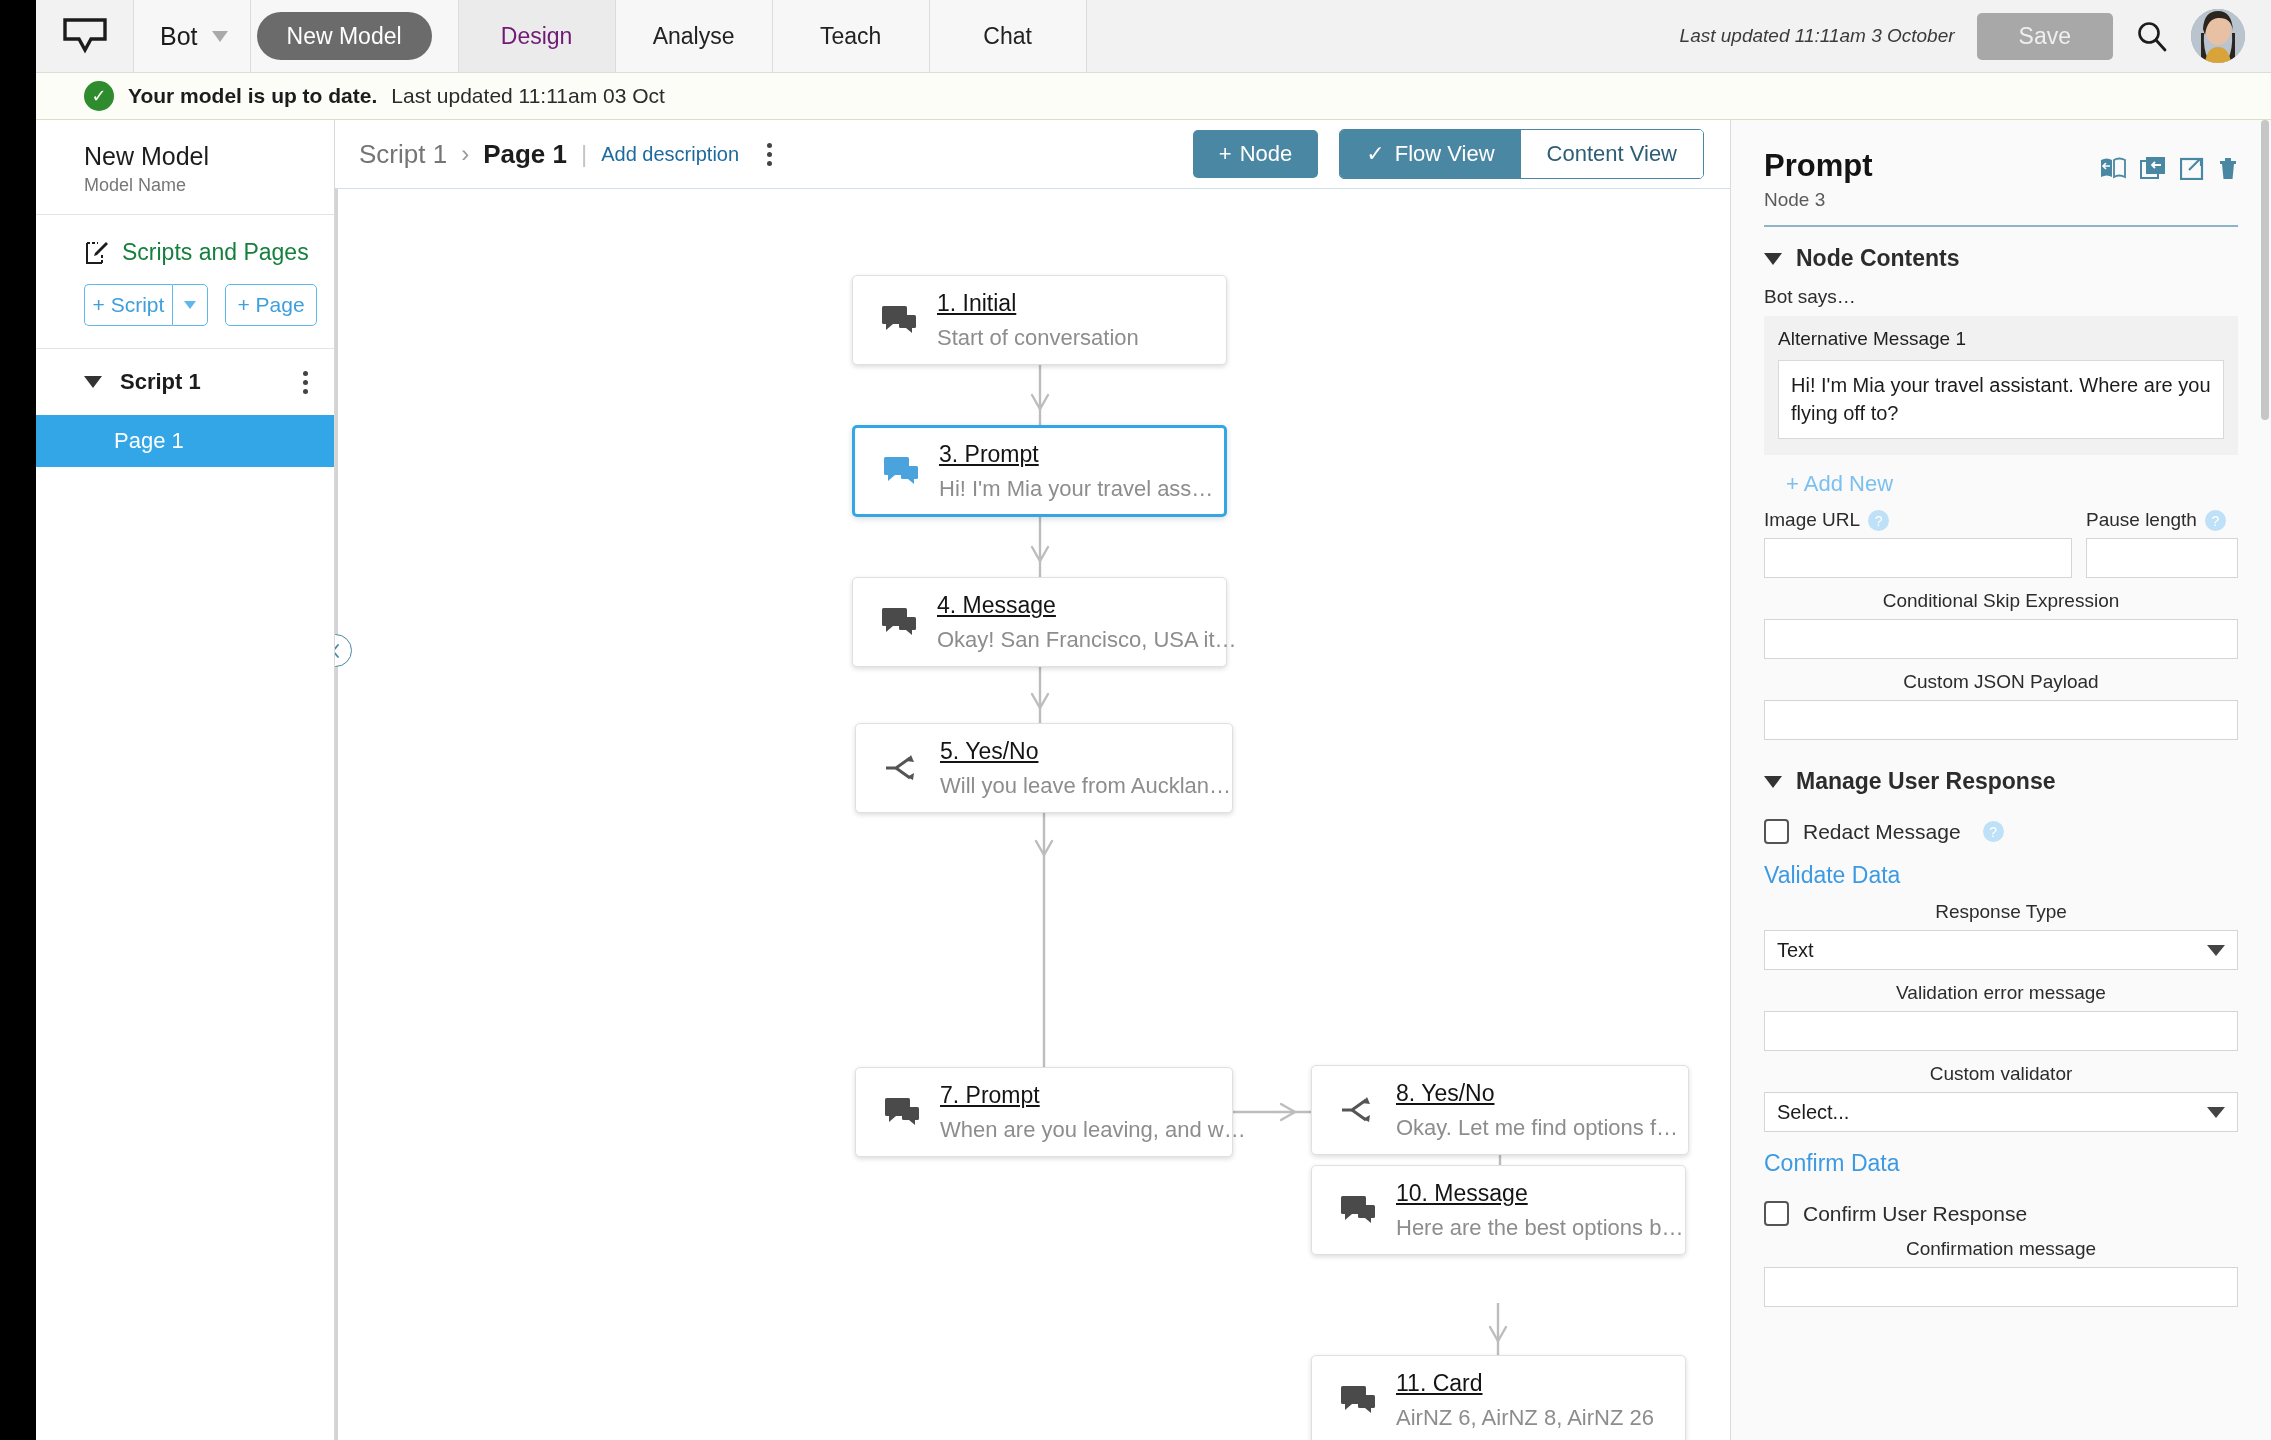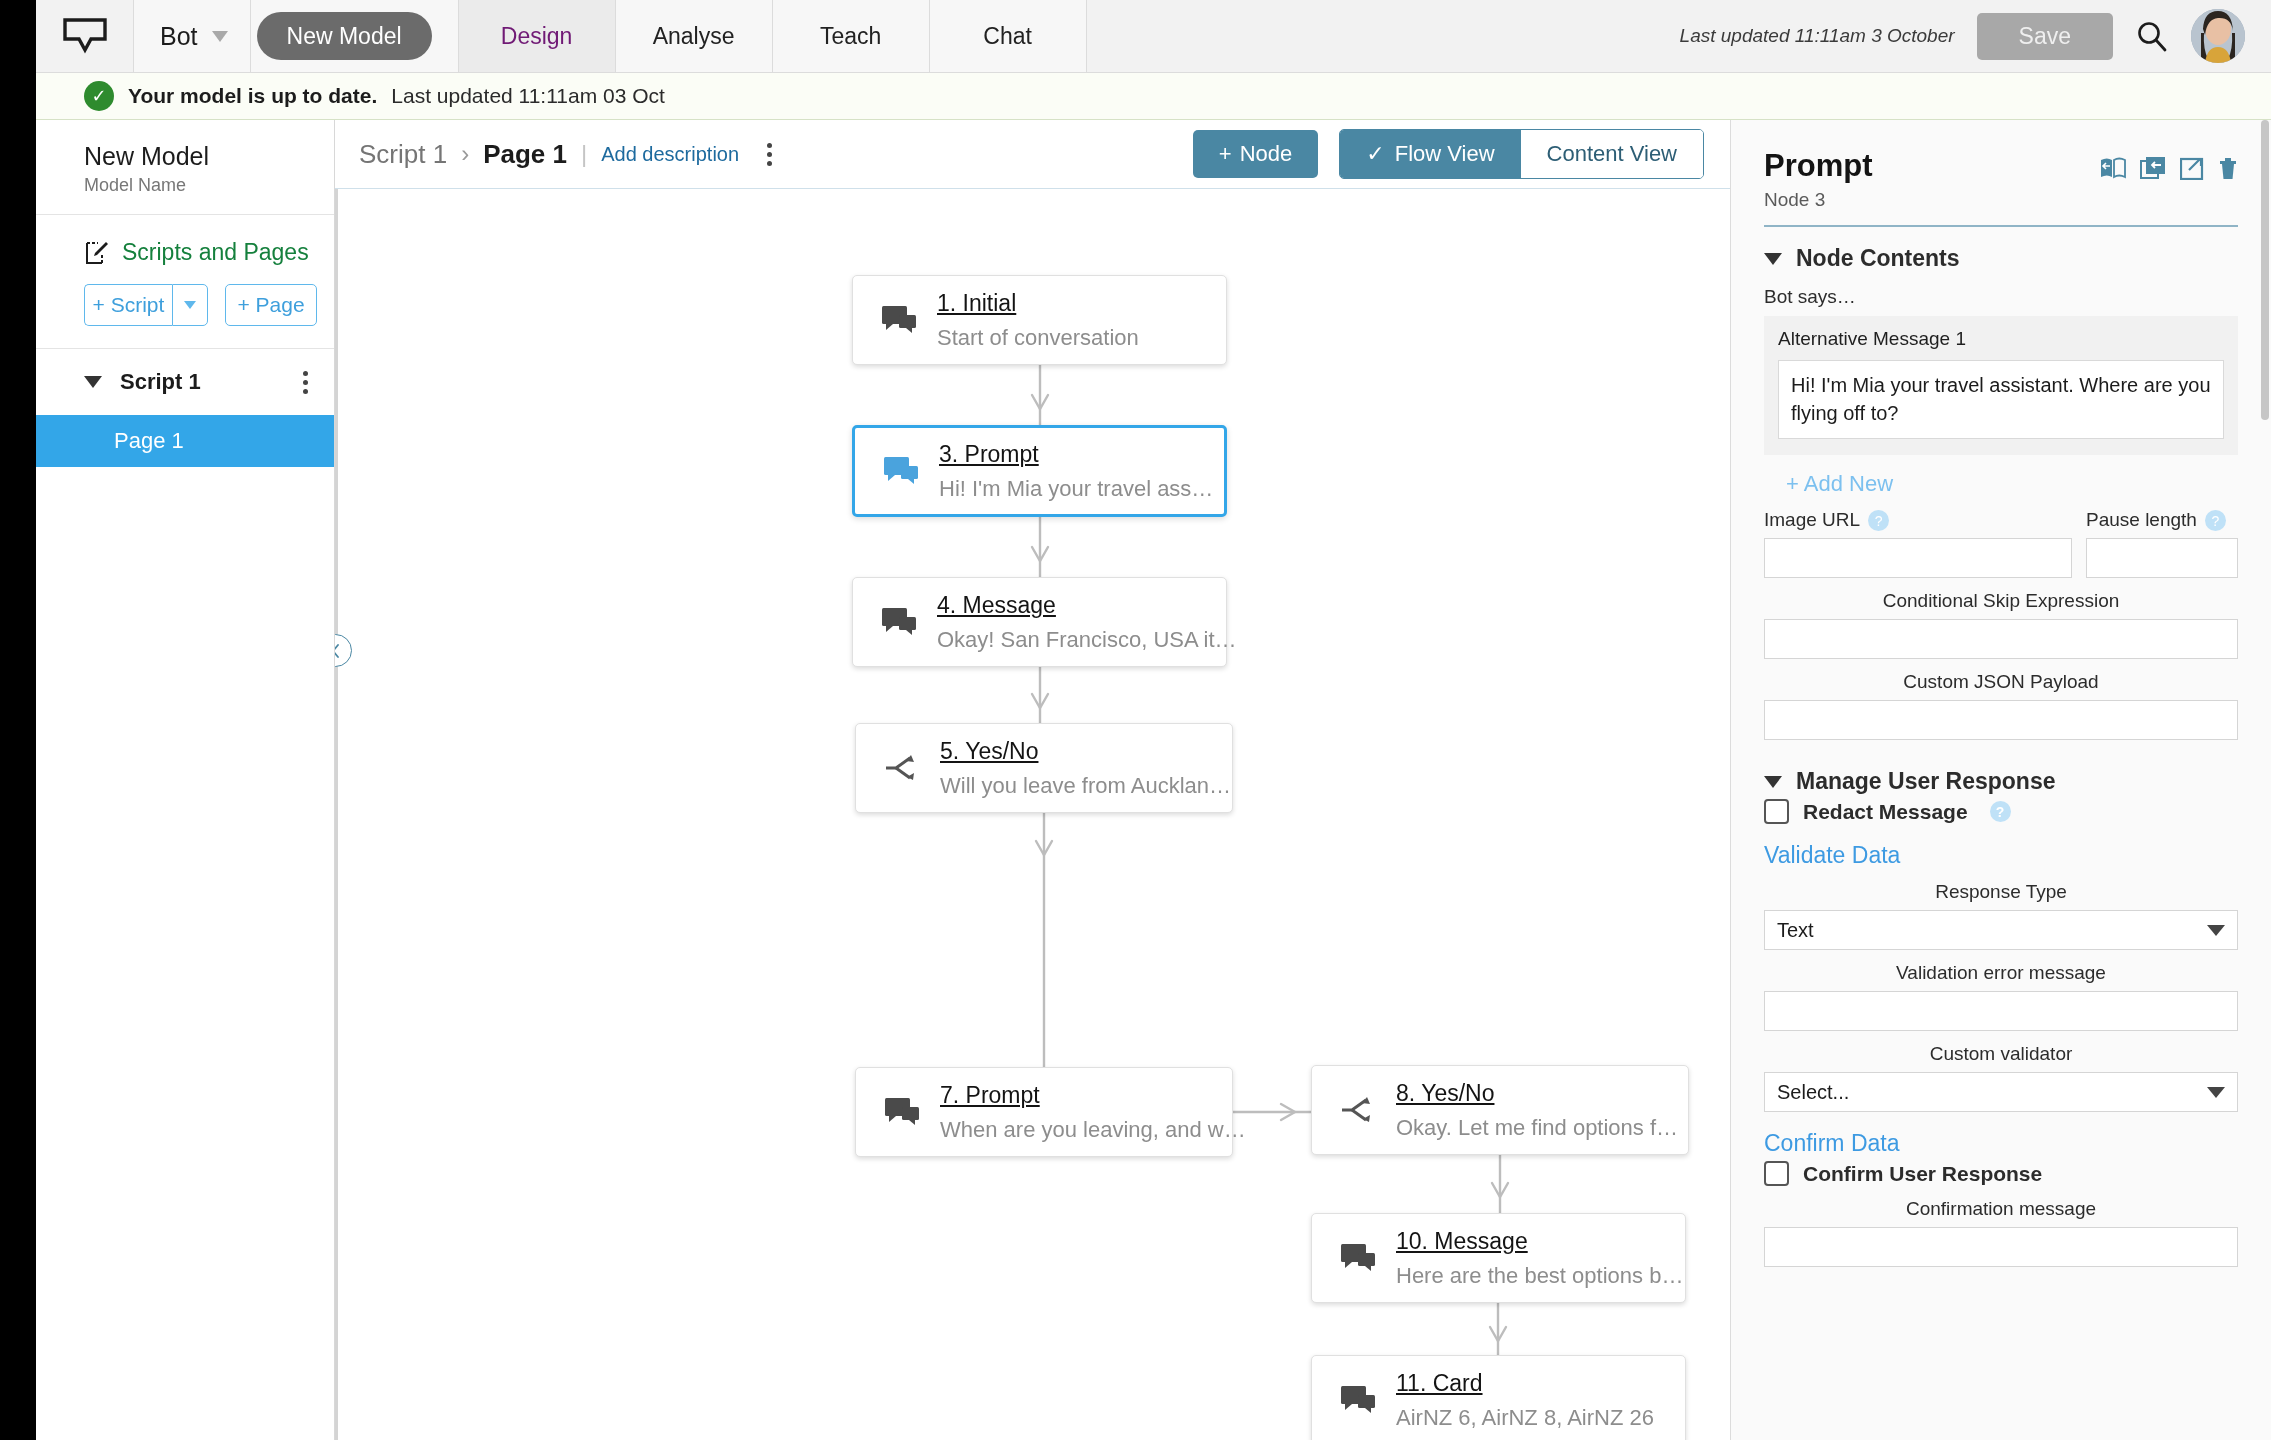"Redact Message" .cbrow { font-weight: bold -> none; margin-top: 4px -> 24px }
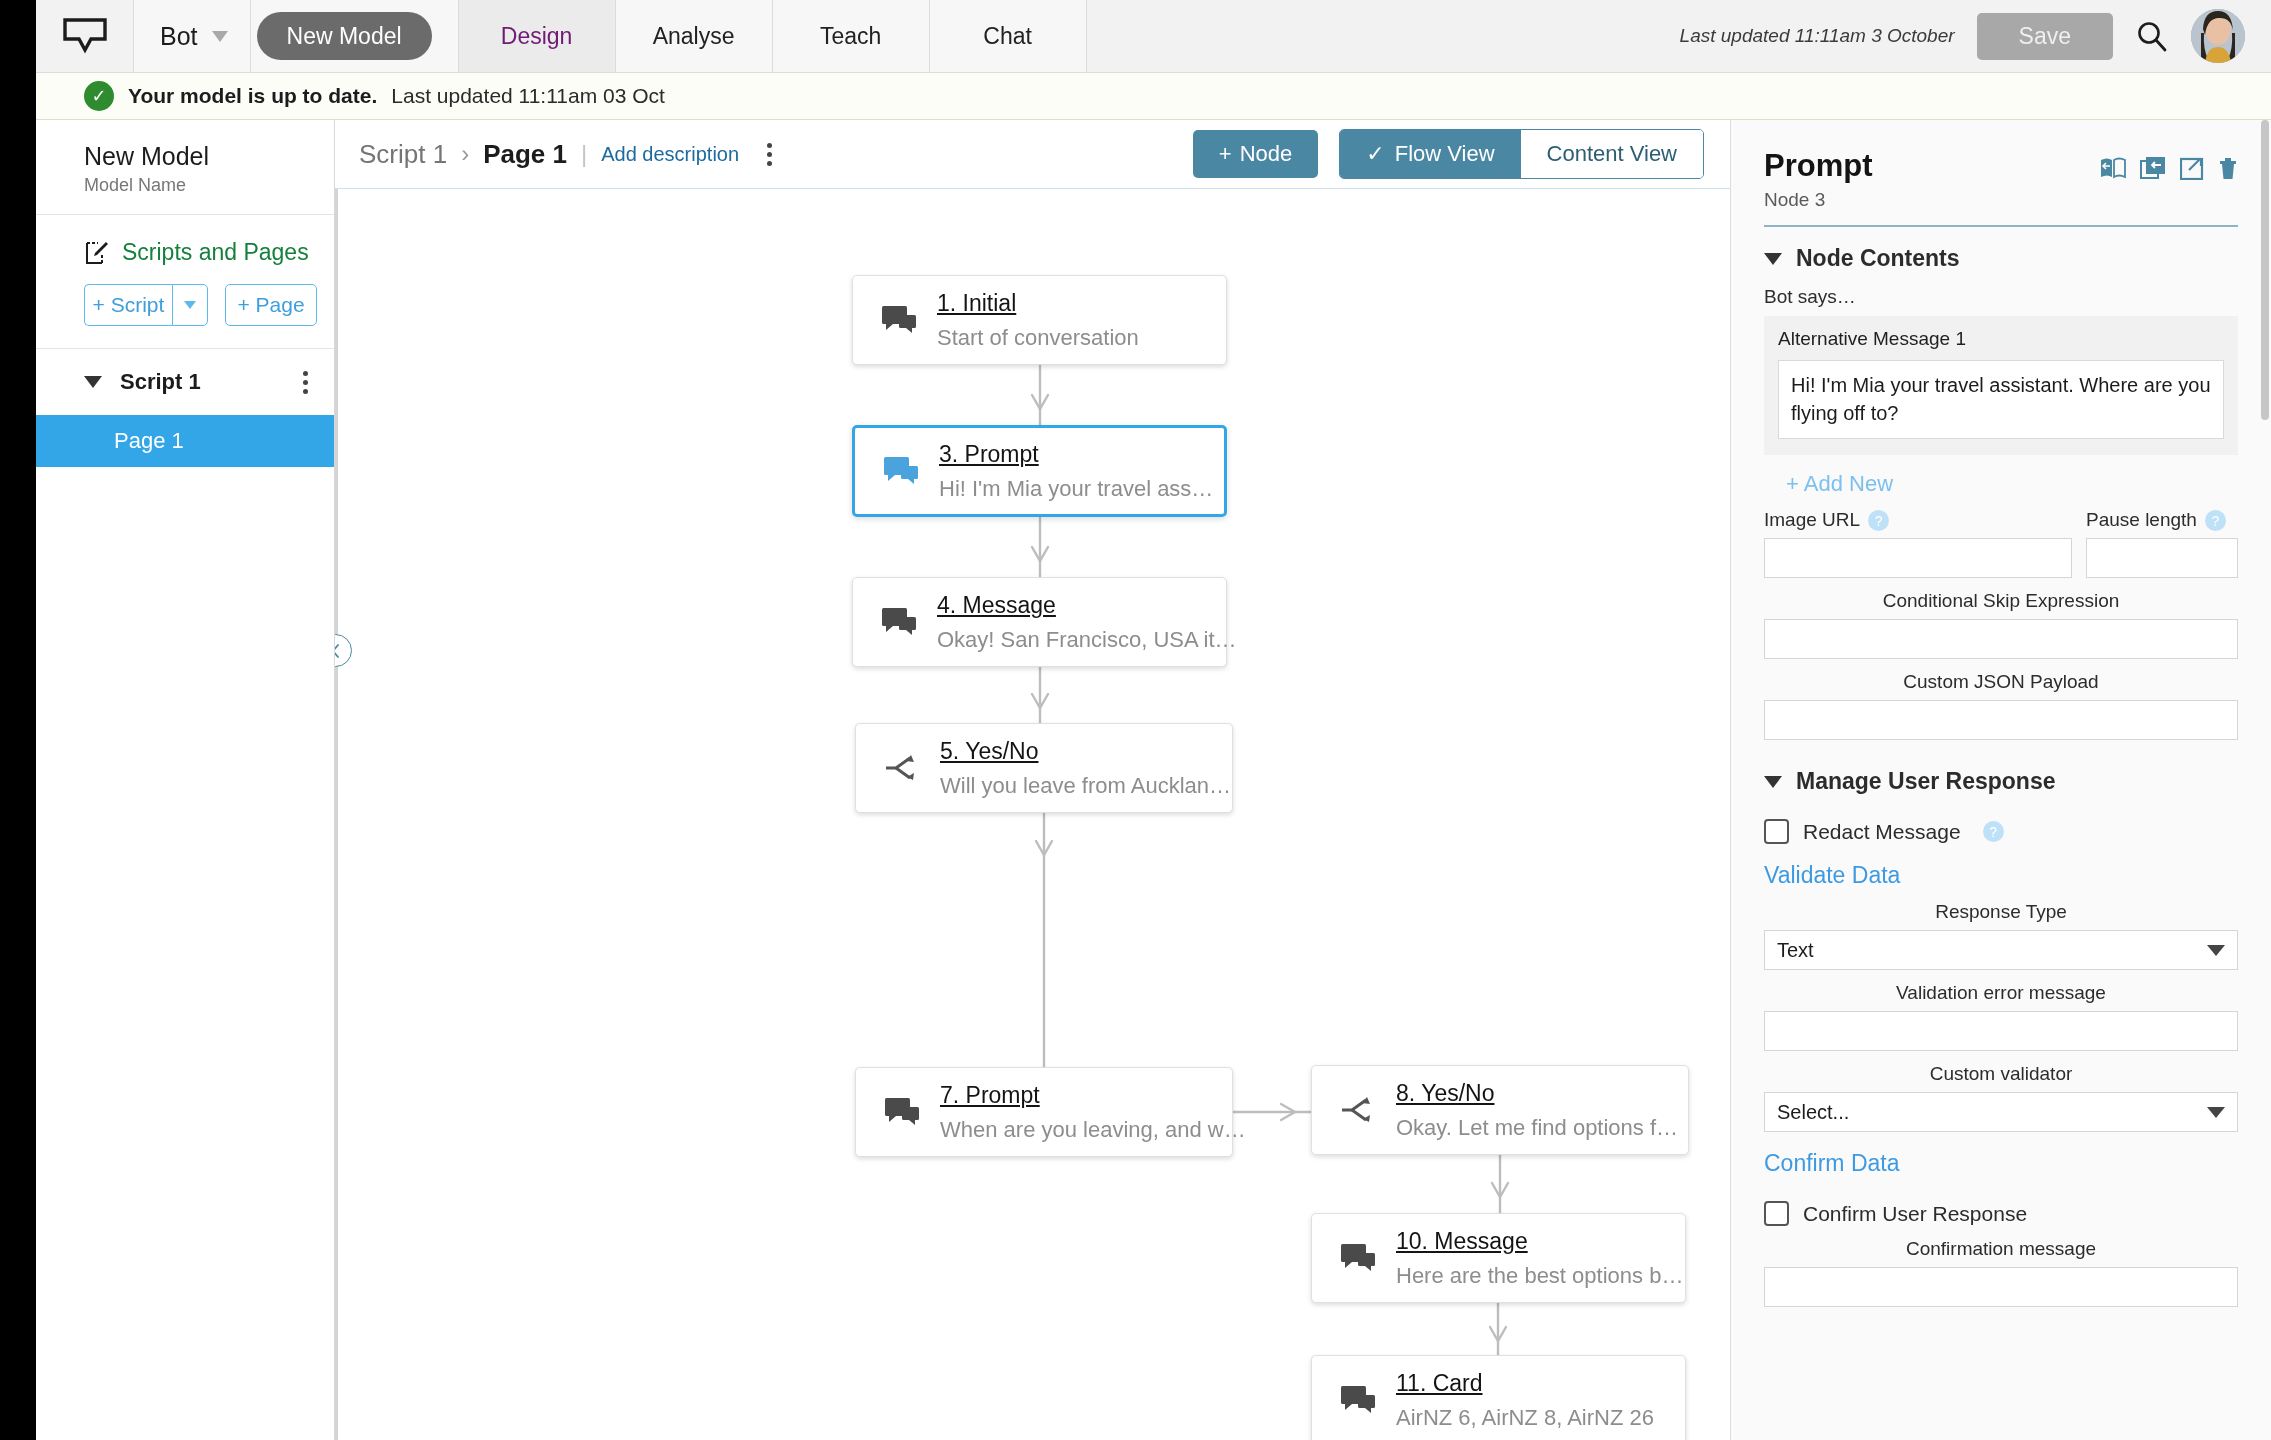"10. Message" div.node { top: 1024px -> 976px }
